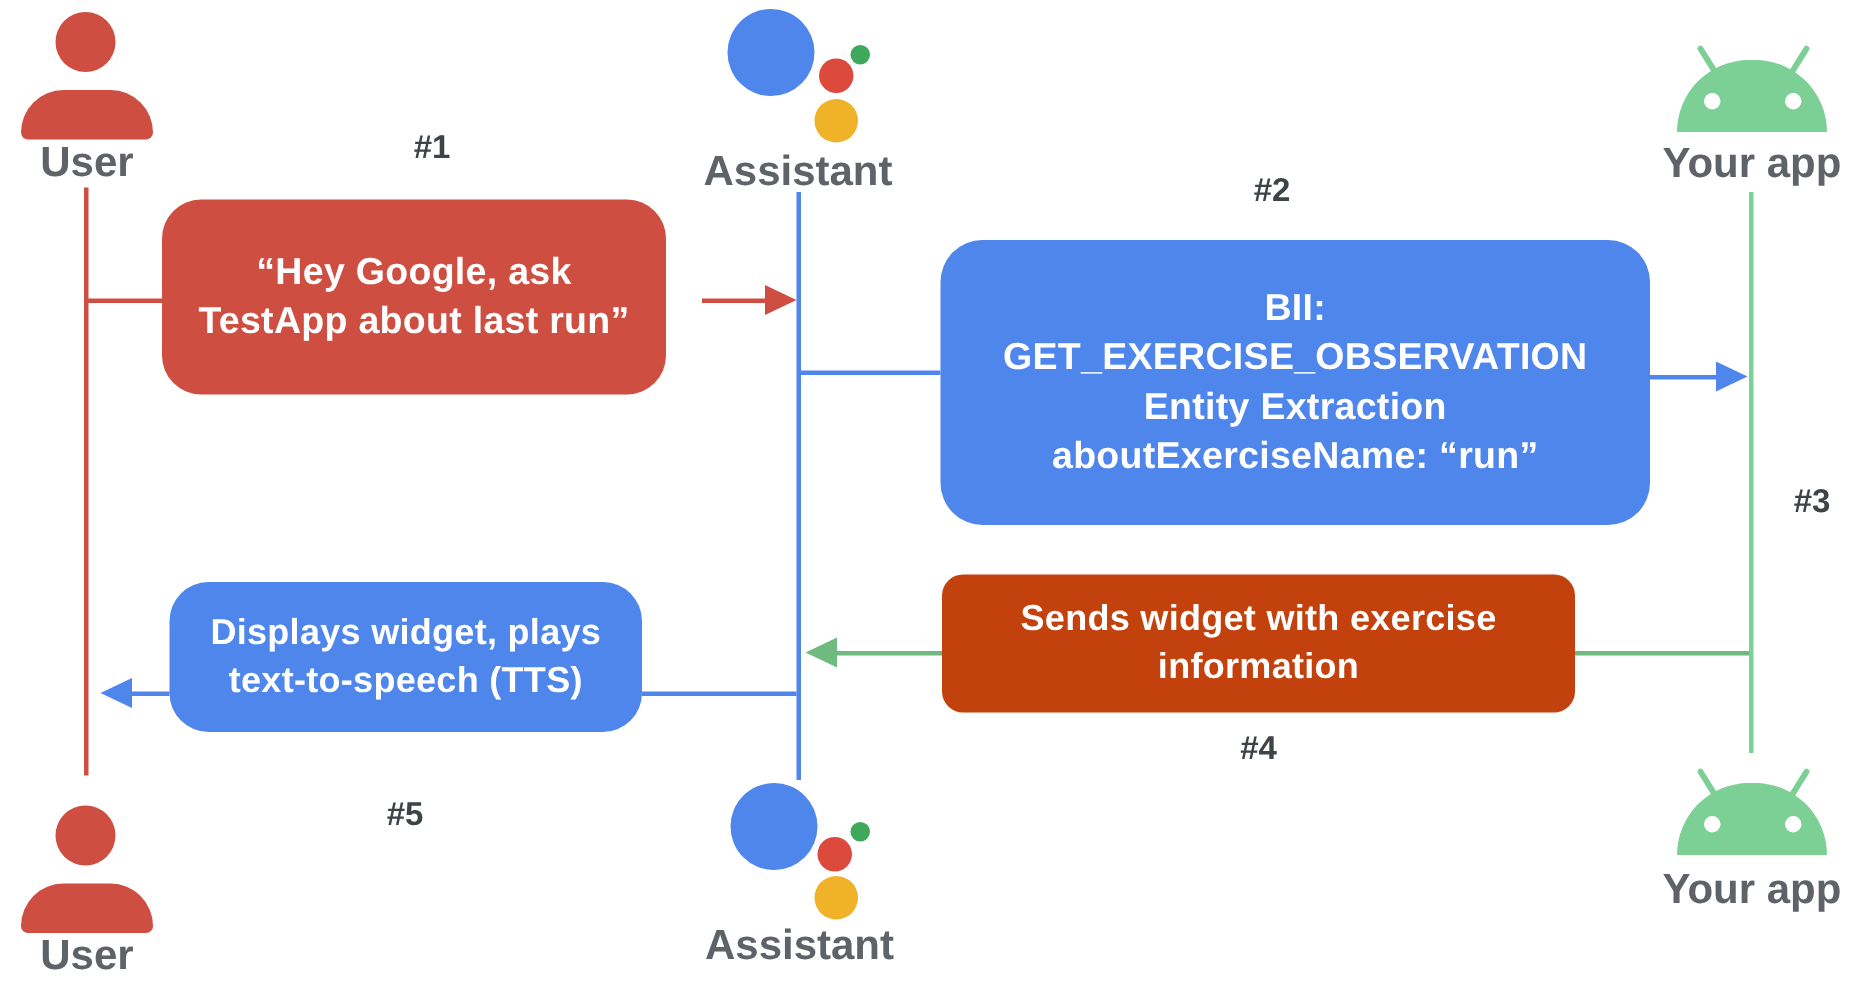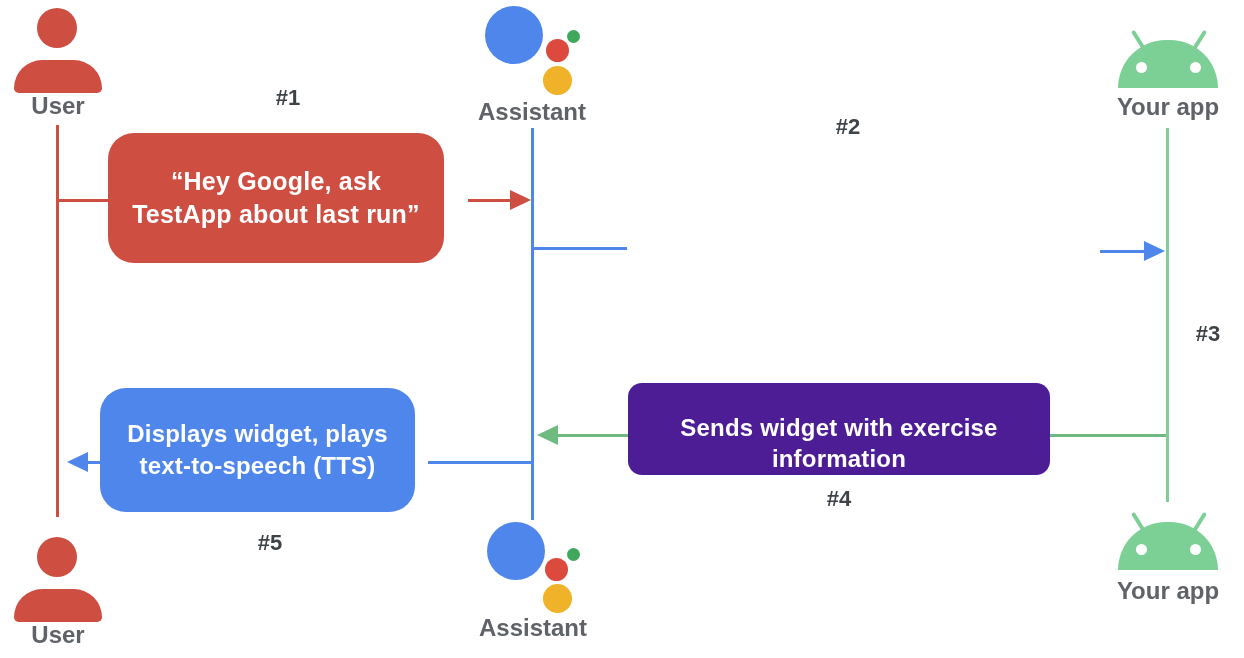"User" .actor-label { font-size: 24px -> 28px }
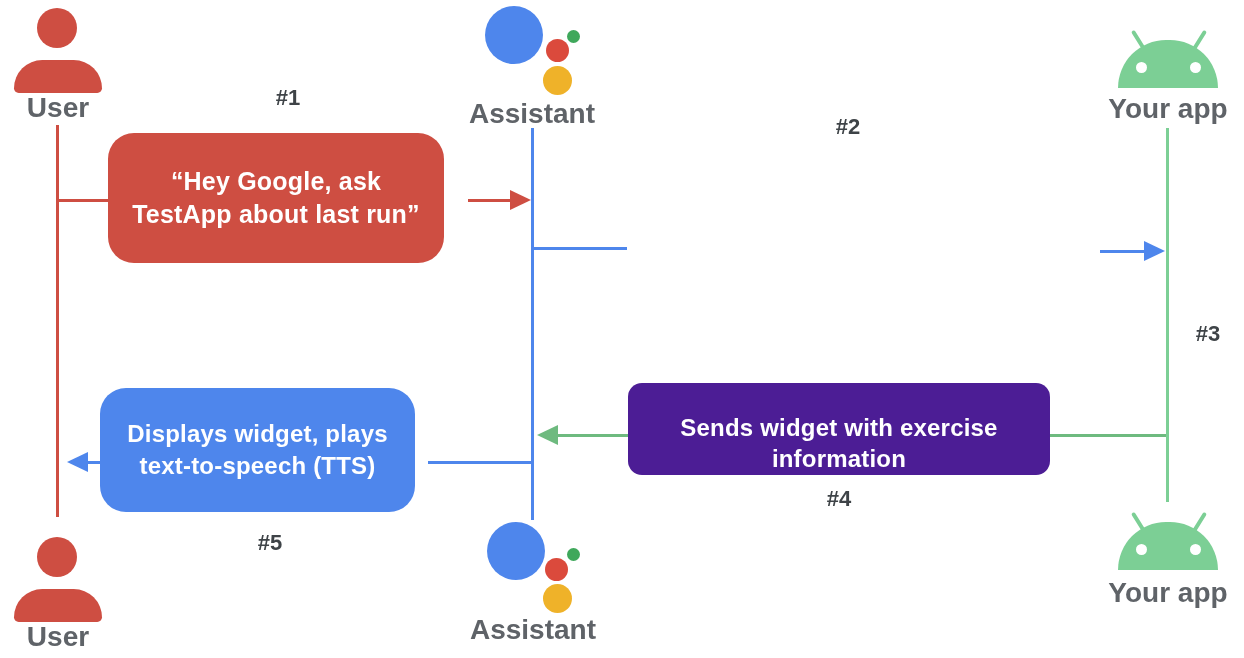"BII:" div.box { html: none -> <div> <span>BII: GET_EXERCISE_OBSERVATION Entity Extraction aboutExerciseName: “run”</span> </div> }
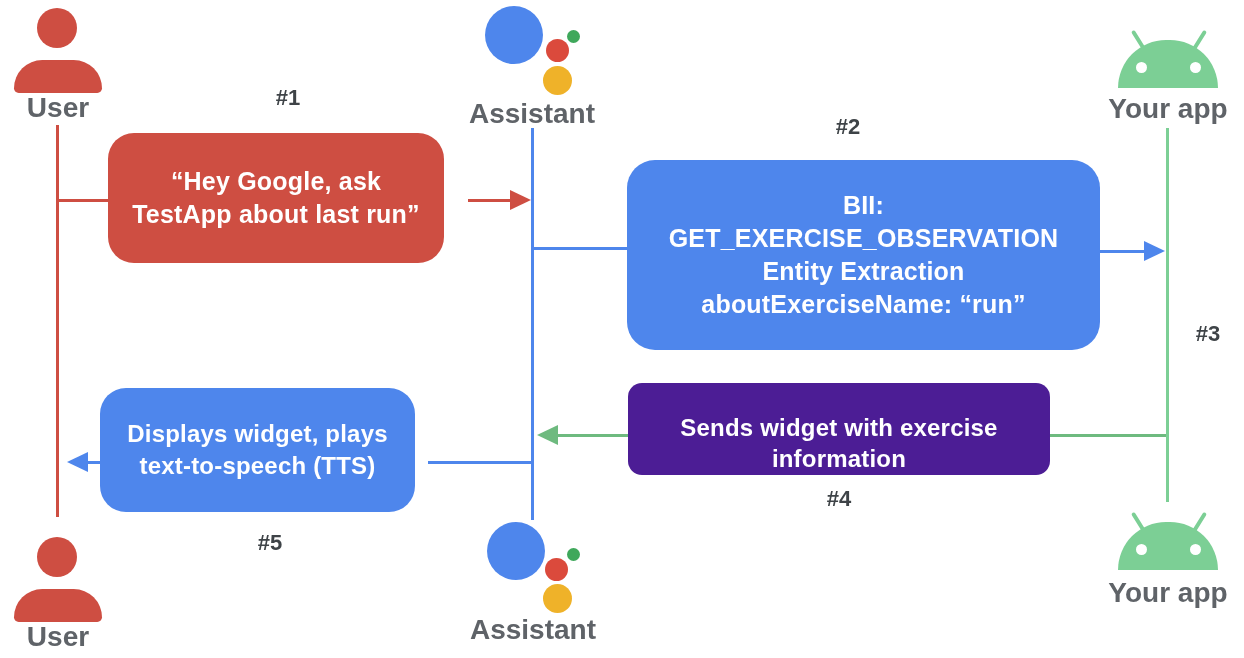"Displays widget, plays" div.box { height: 124px -> 100px; left: 100px -> 113px }
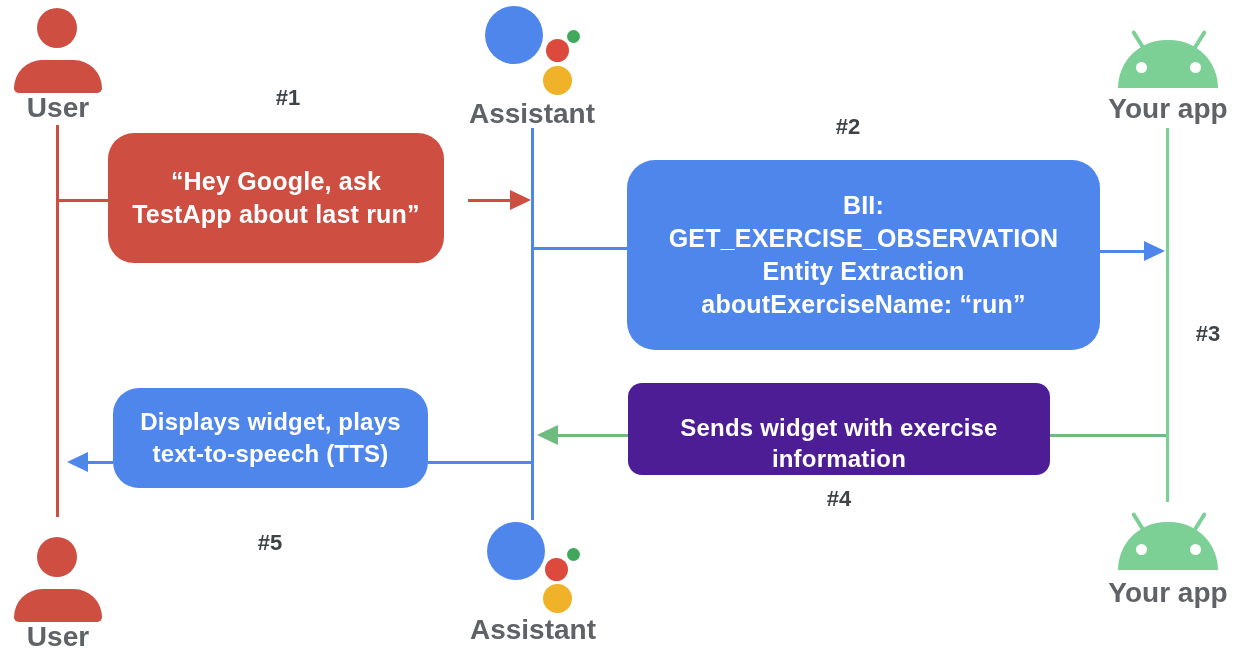"Sends widget with exercise" .box.green { align-items: flex-end -> none; background: #4c1d95 -> #c2410c }
